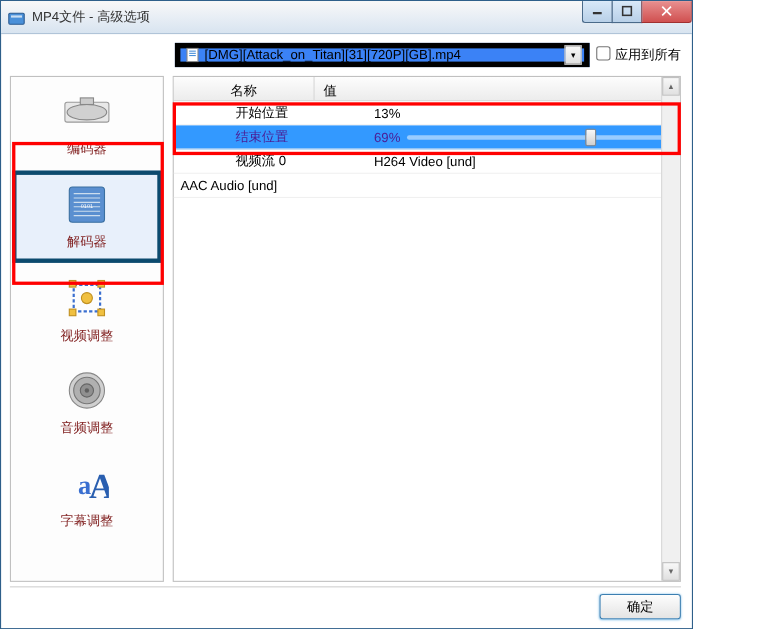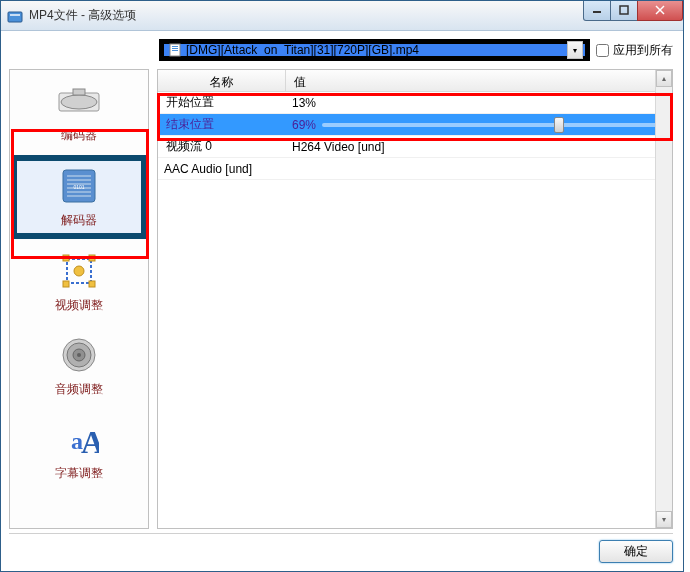"MP4文件 - 高级选项" .window { width: 684px -> 630px }
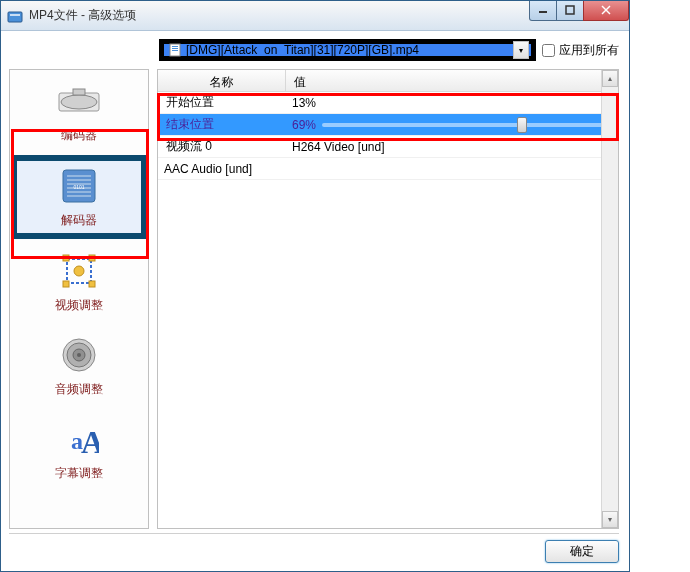"应用到所有" .apply-all { align-items: center -> none }
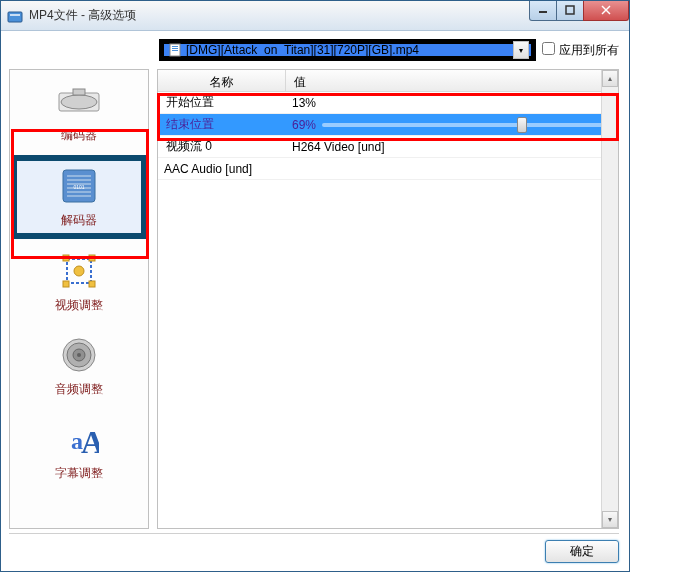"开始位置" .row .cell-name { margin-left: none -> 48px }
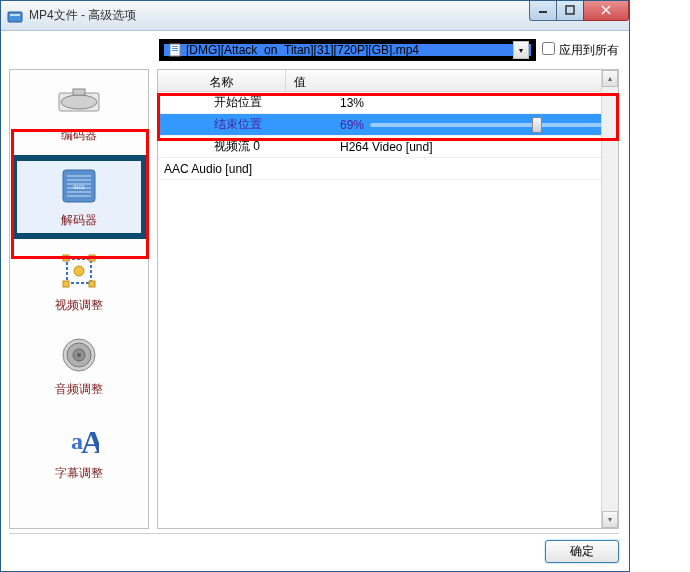"解码器" .sidebar-item.selected { border: 6px solid #0c4a6e -> 4px solid #0c4a6e }
